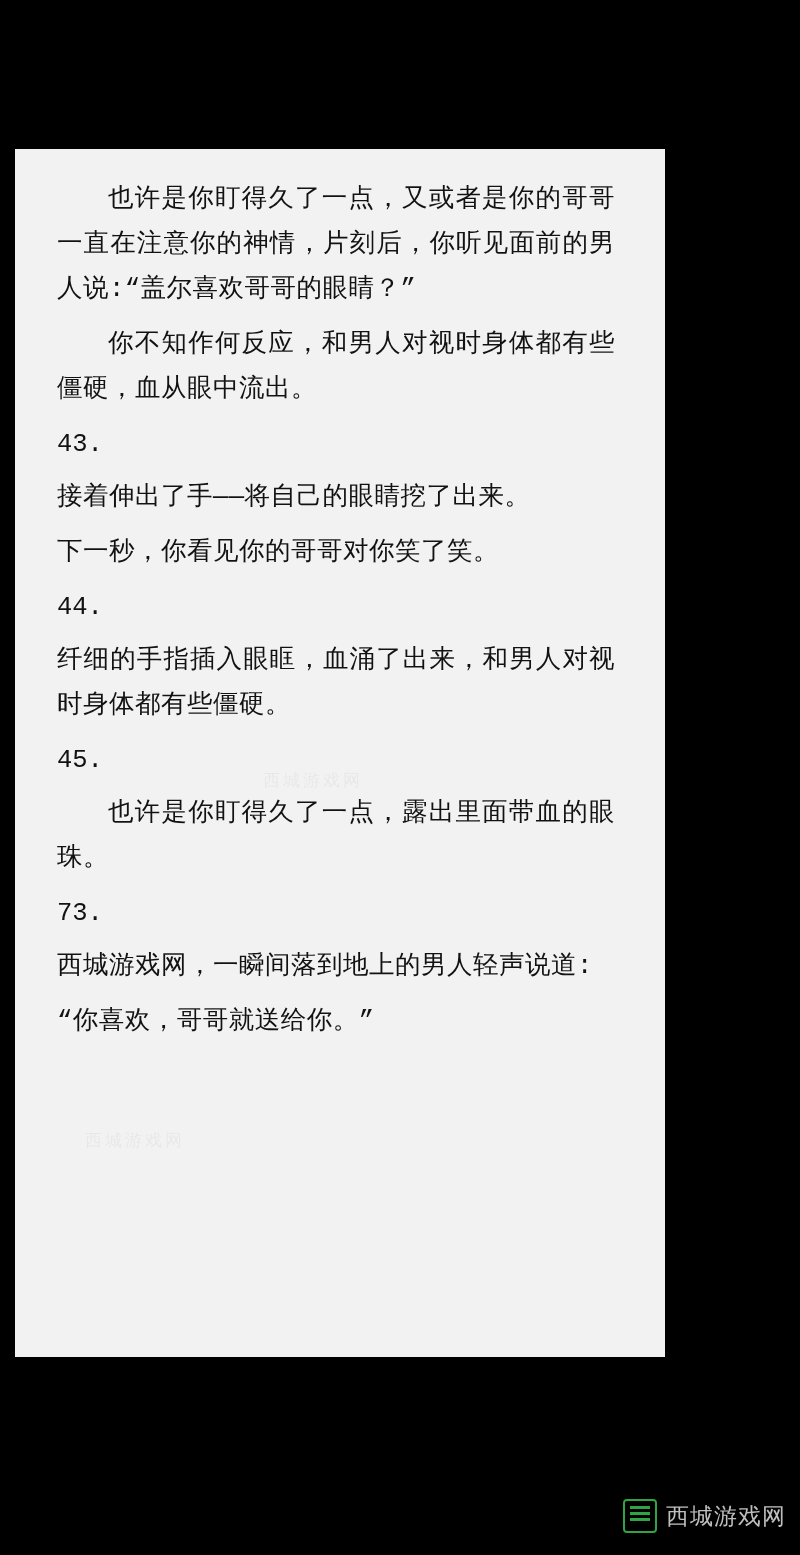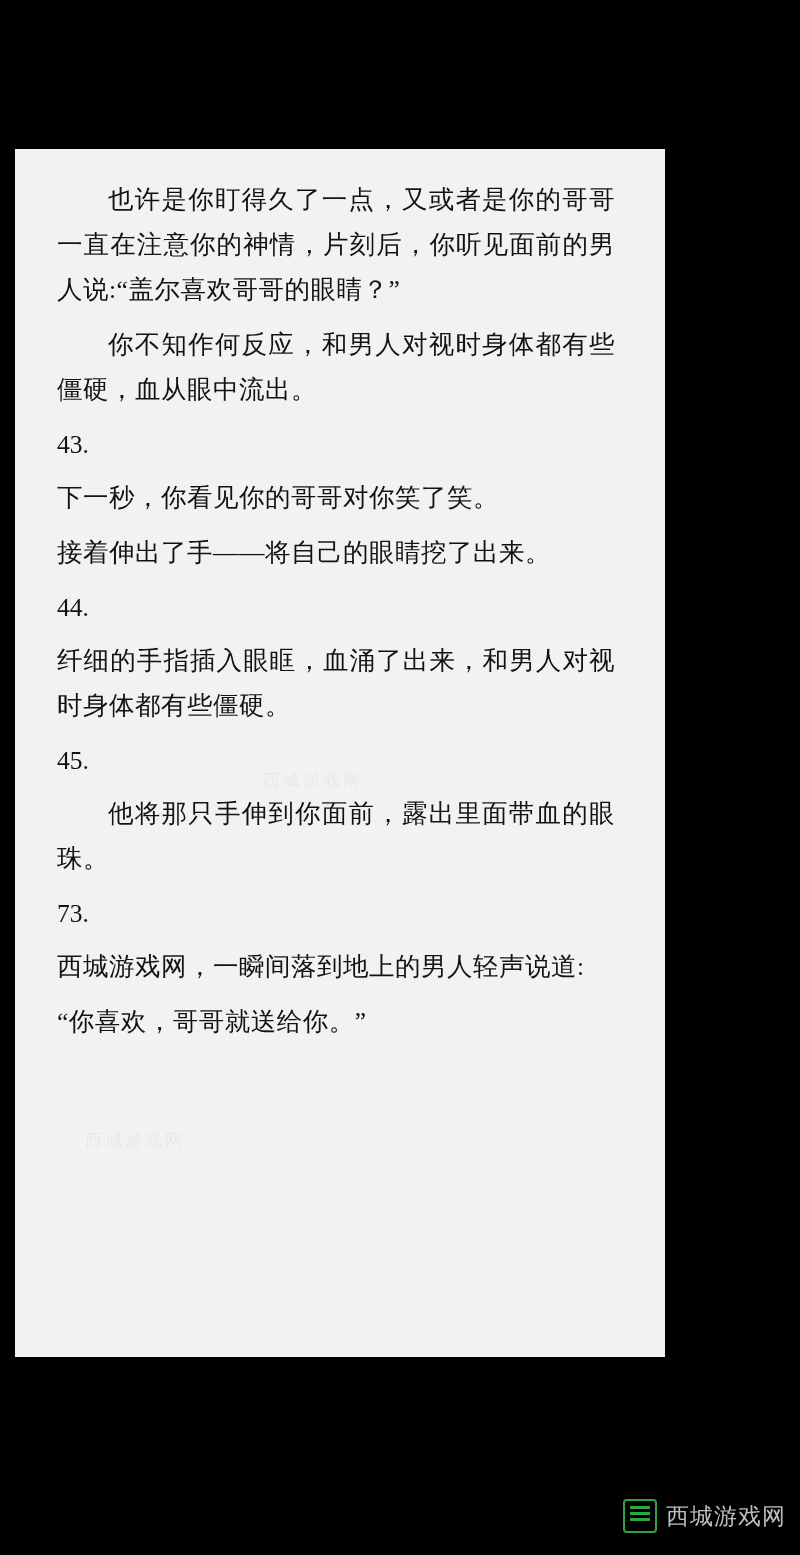"也许是你盯得久了一点，又或者是你的哥哥一直在注意你的神情，片刻后，你听见面前的男" .para { font-family: Liberation Serif, serif -> Liberation Mono, monospace }
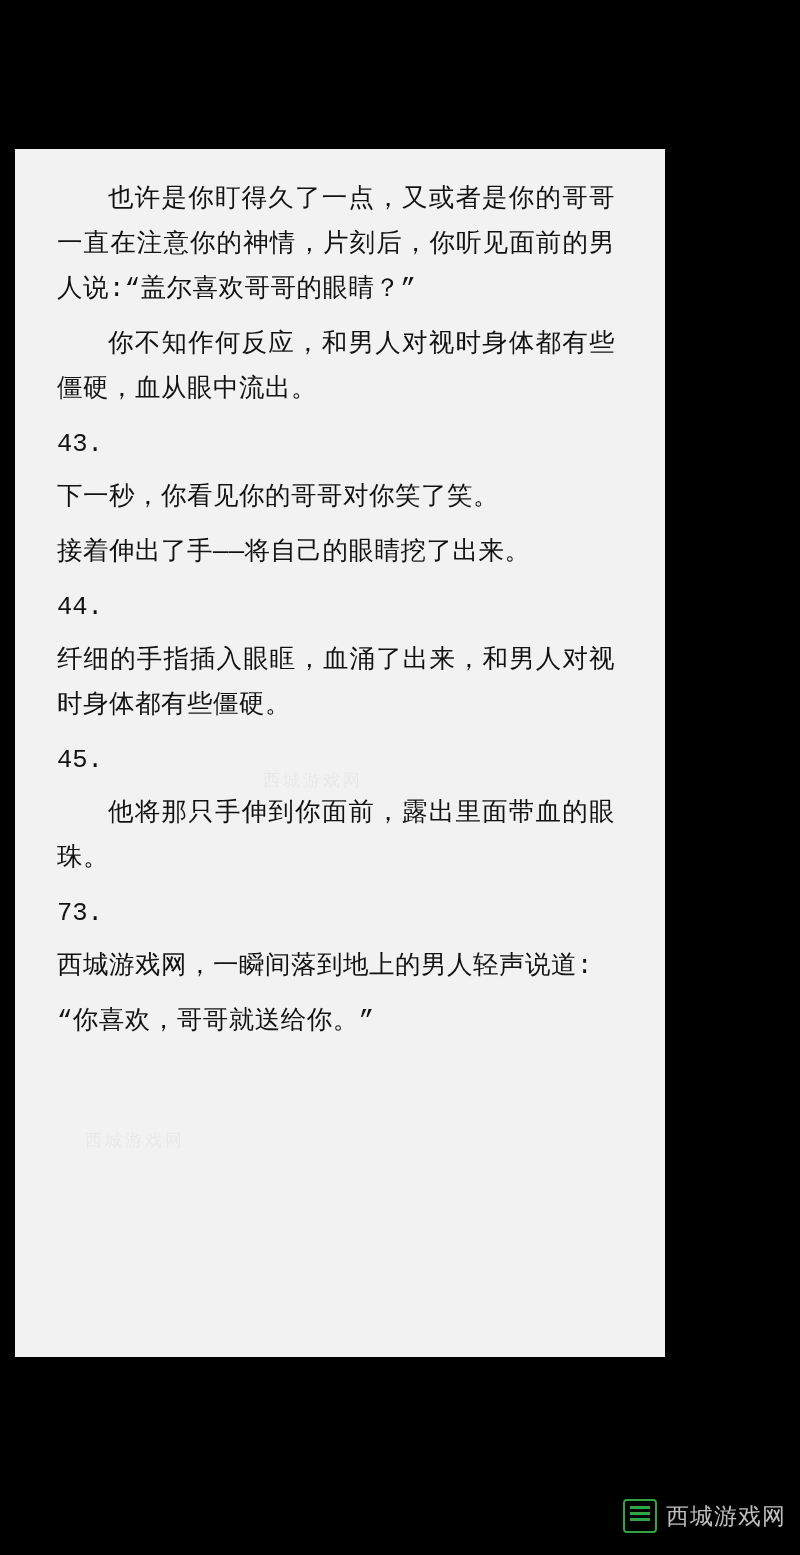"下一秒，你看见你的哥哥对你笑了笑。" p.para { order: before "接着伸出了手——将自己的眼睛挖了出来。" -> after "接着伸出了手——将自己的眼睛挖了出来。" }
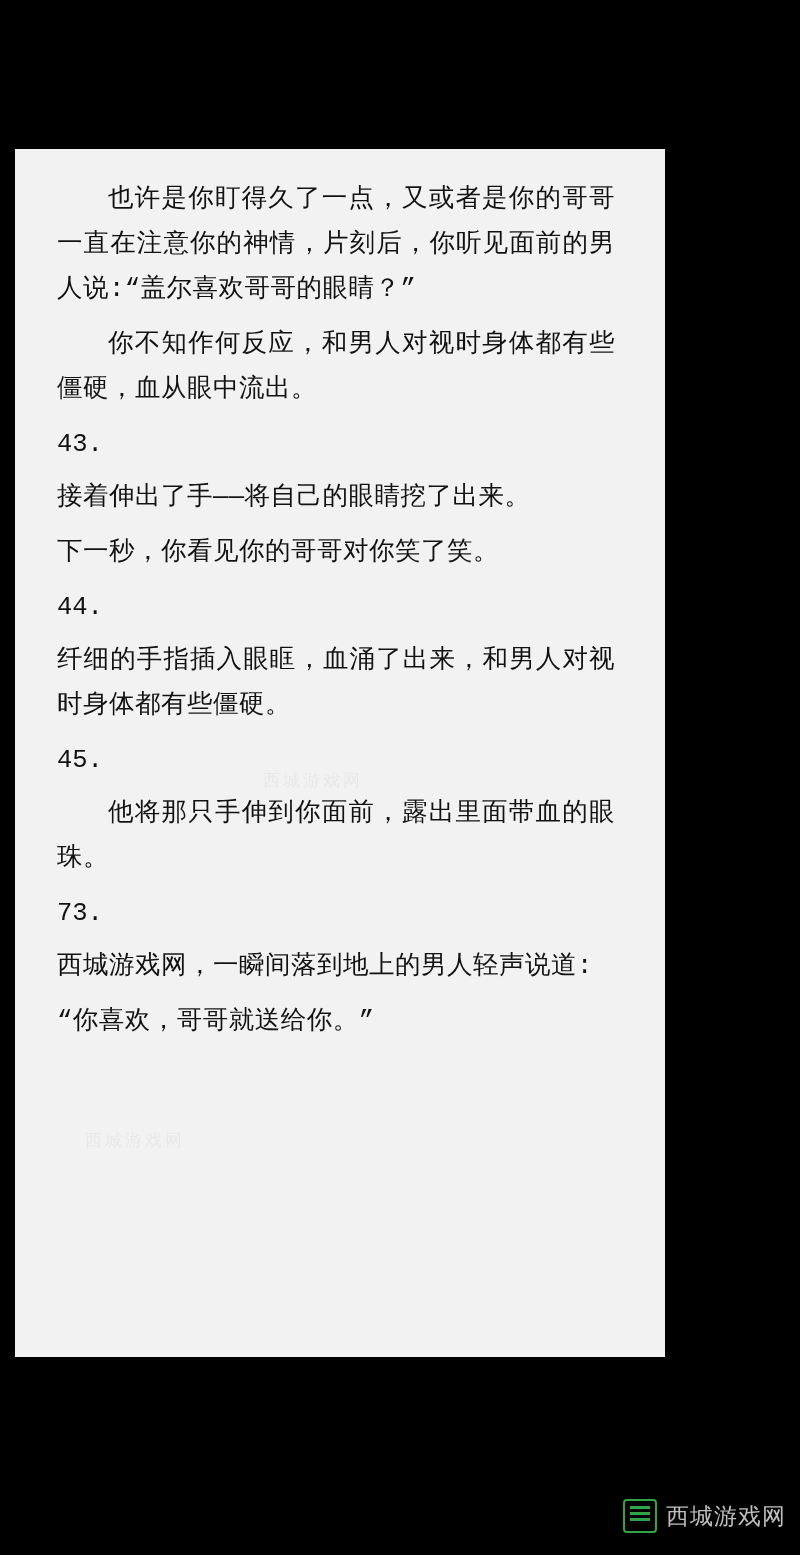"他将那只手伸到你面前，露出里面带血的眼珠。" p.para { text: 他将那只手伸到你面前 -> 也许是你盯得久了一点 }
